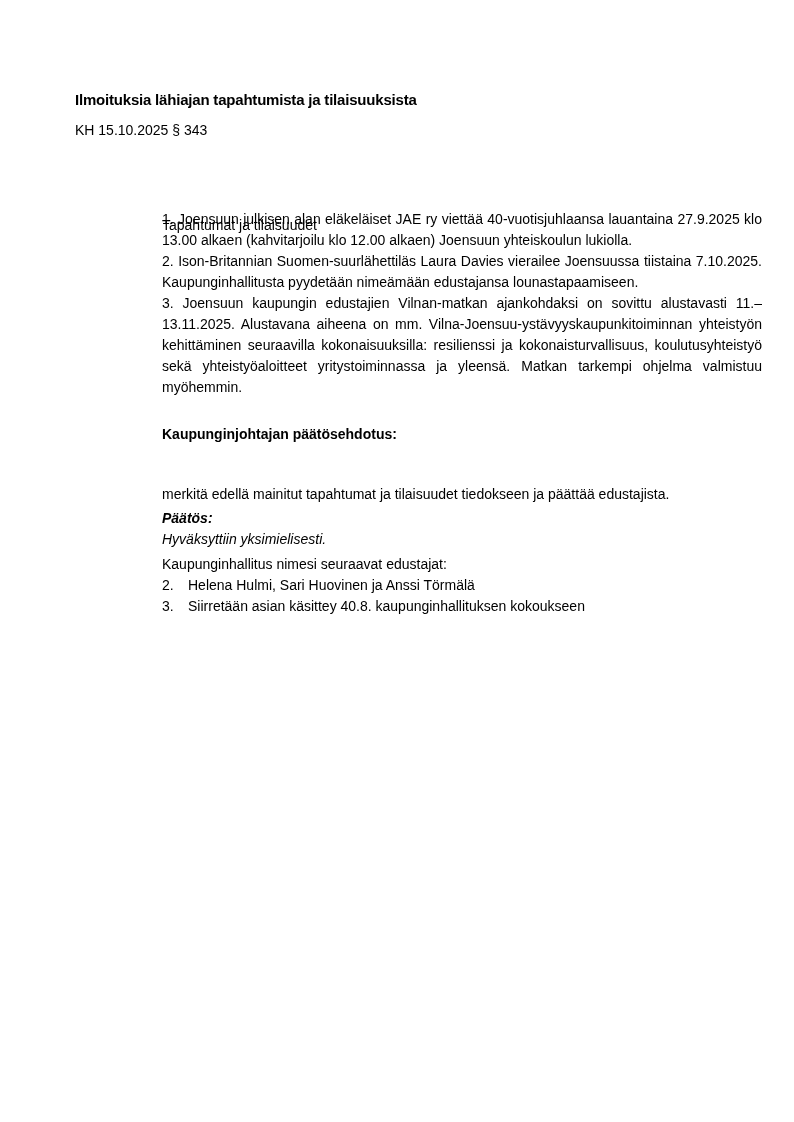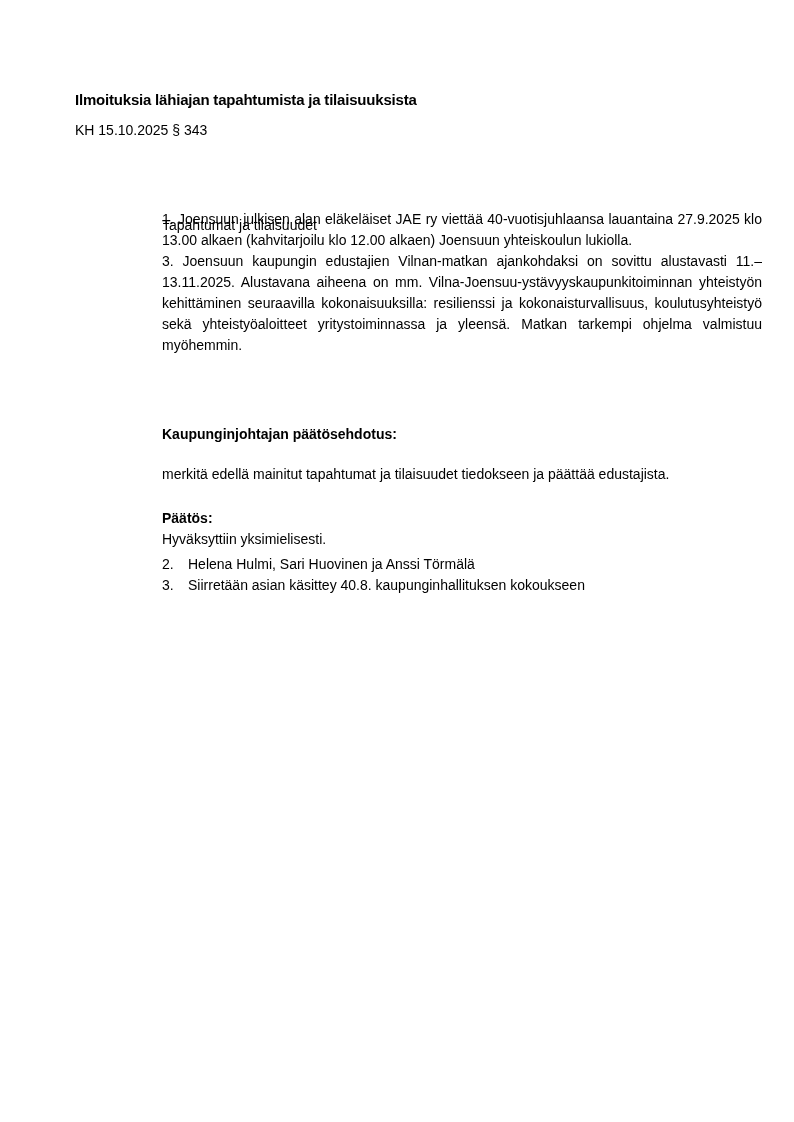"2. Ison-Britannian Suomen-suurlähettiläs" p { html: none -> <p>2. Ison-Britannian Suomen-suurlähettiläs Laura Davies vierailee Joensuussa tiistaina 7.10.2025. Kaupunginhallitusta pyydetään nimeämään edustajansa lounastapaamiseen.</p> }
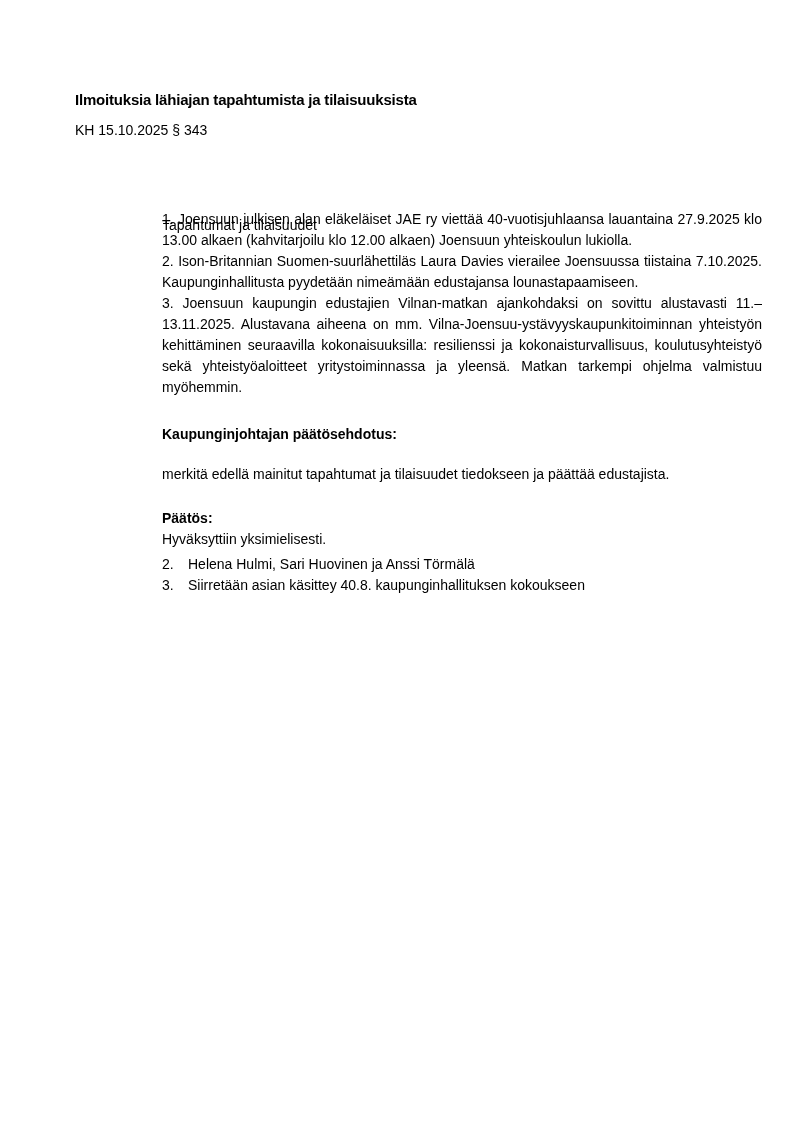"merkitä edellä mainitut tapahtumat ja" .proposal-text { top: 464px -> 484px }
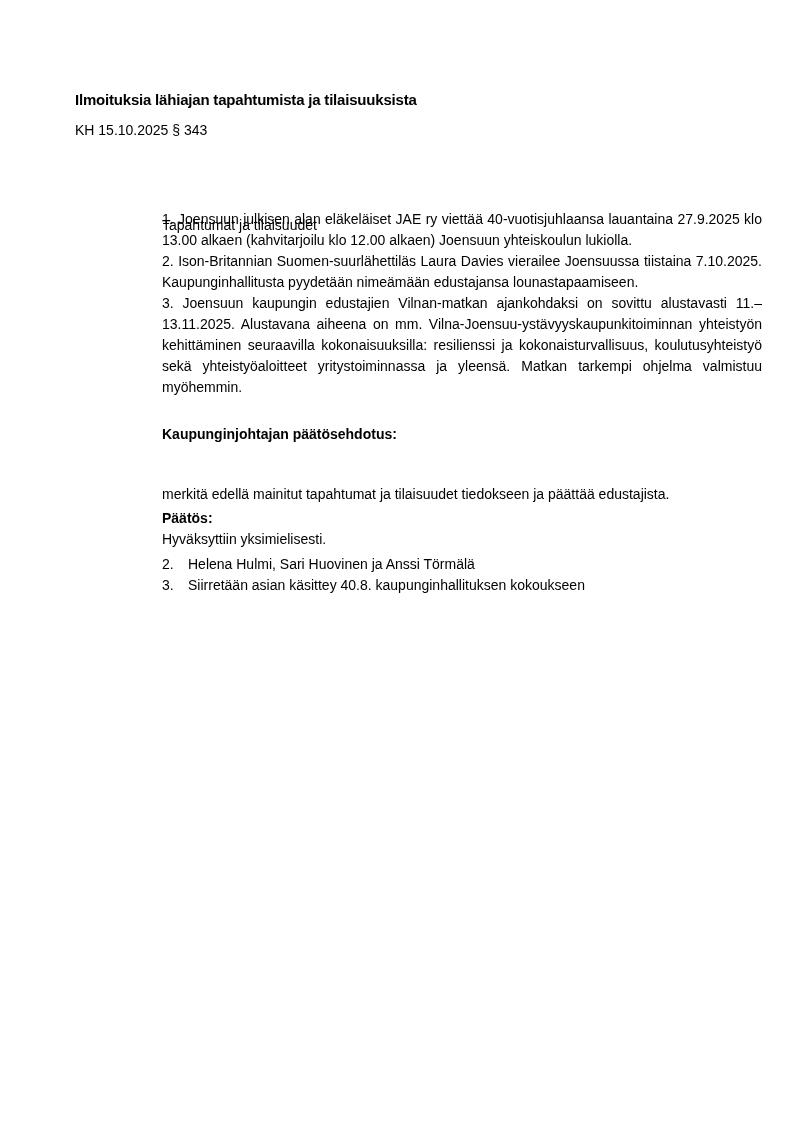"Päätös:" .decision { font-style: none -> italic }
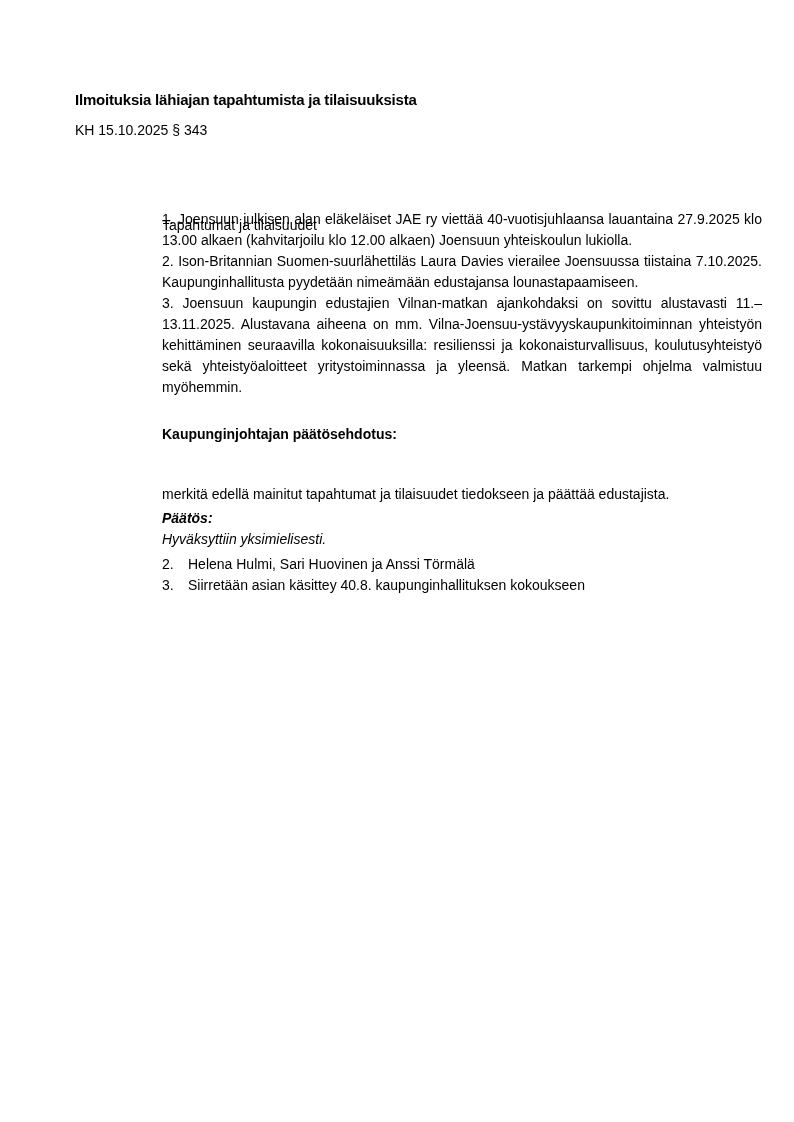"Kaupunginhallitus nimesi seuraavat" div { html: none -> <div>Kaupunginhallitus nimesi seuraavat edustajat:</div> }
